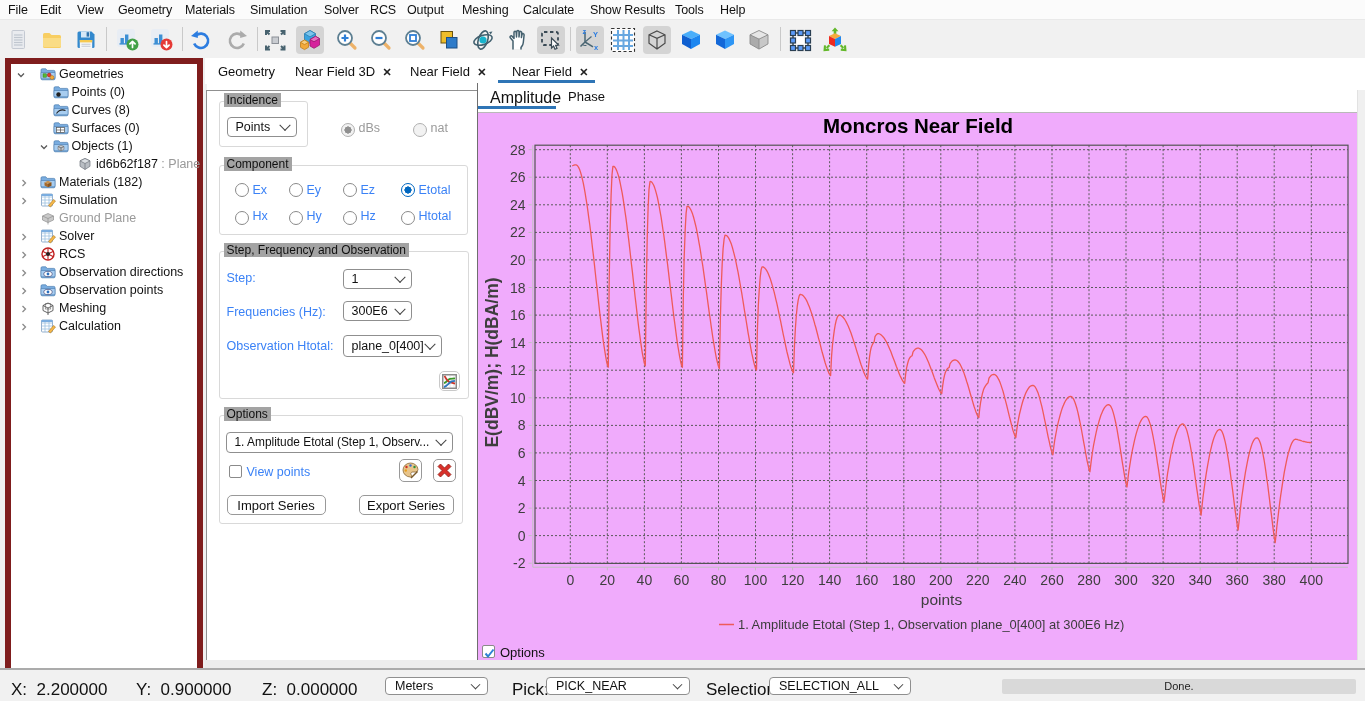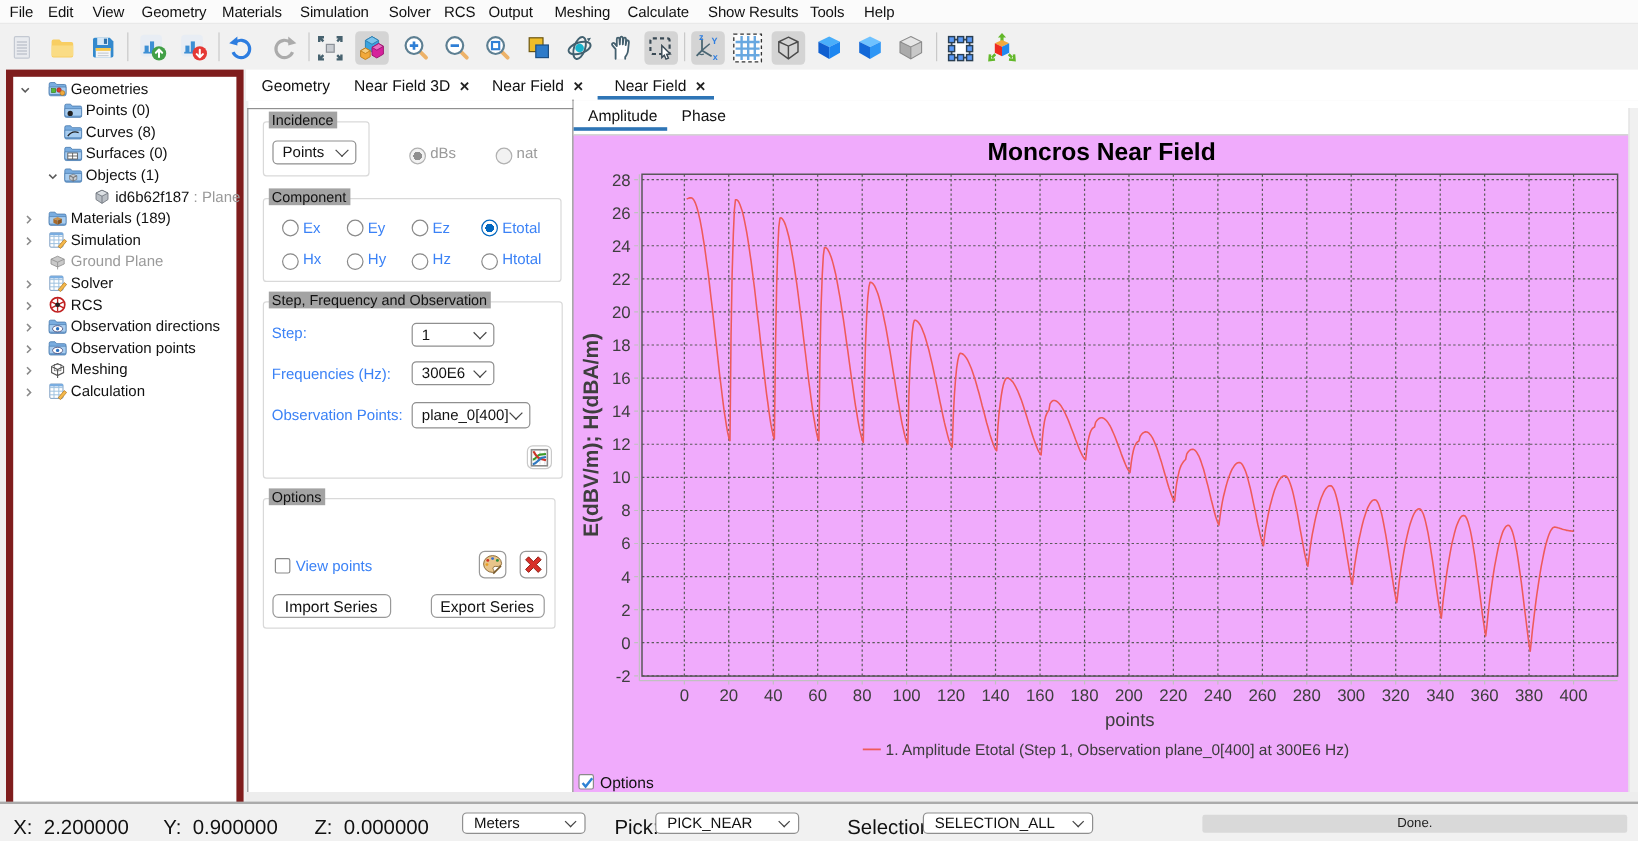"Amplitude" span { font-size: 13px -> 16px }
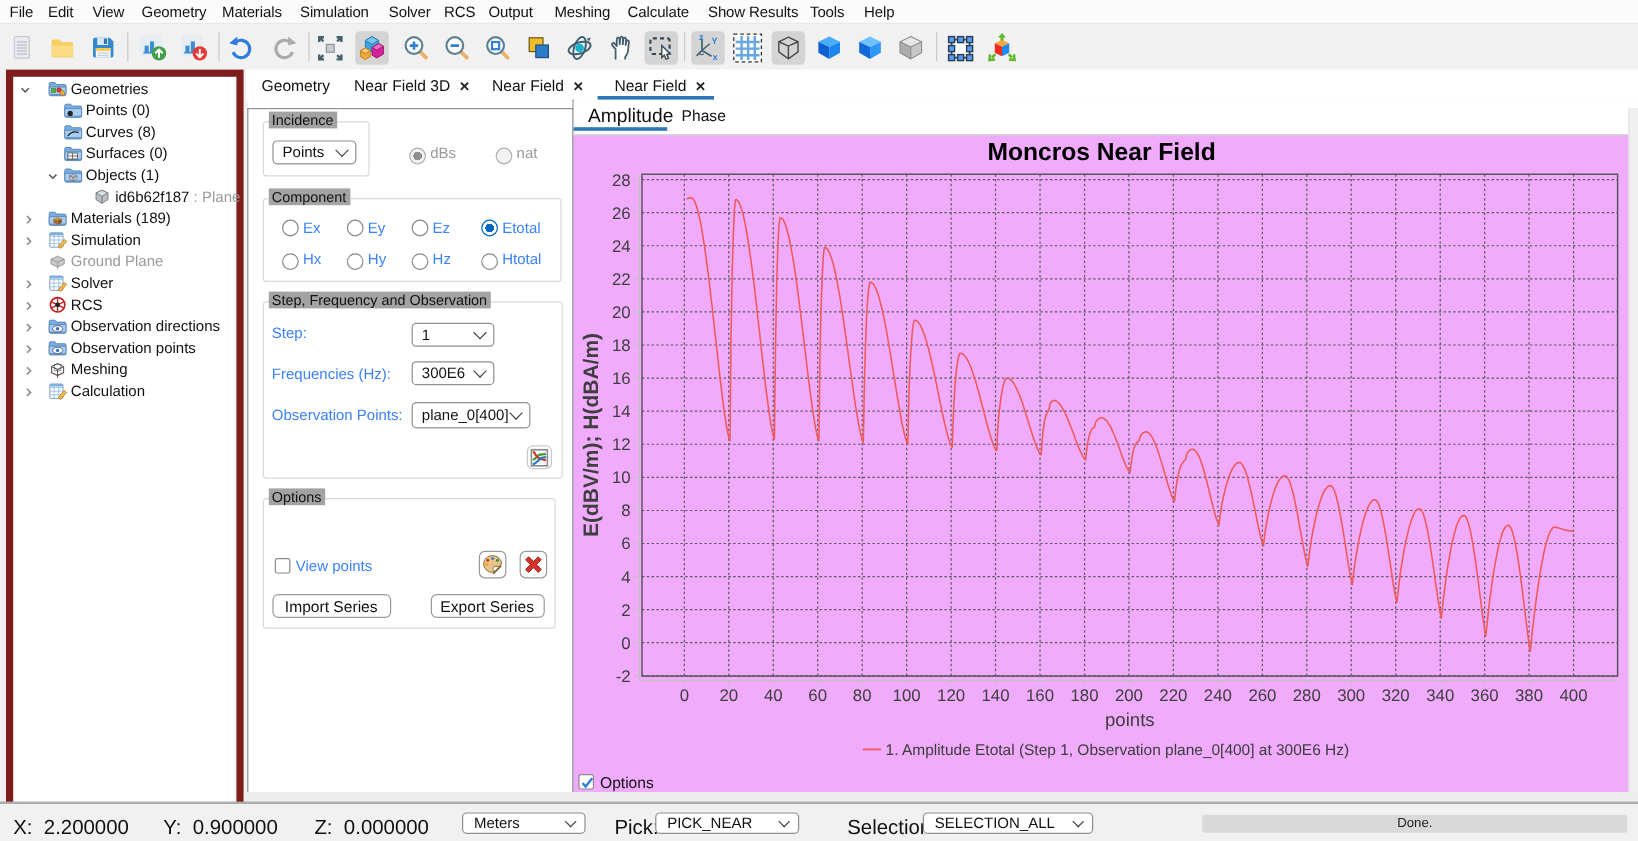"Materials (189)" span.lbl { text: 189 -> 182 }
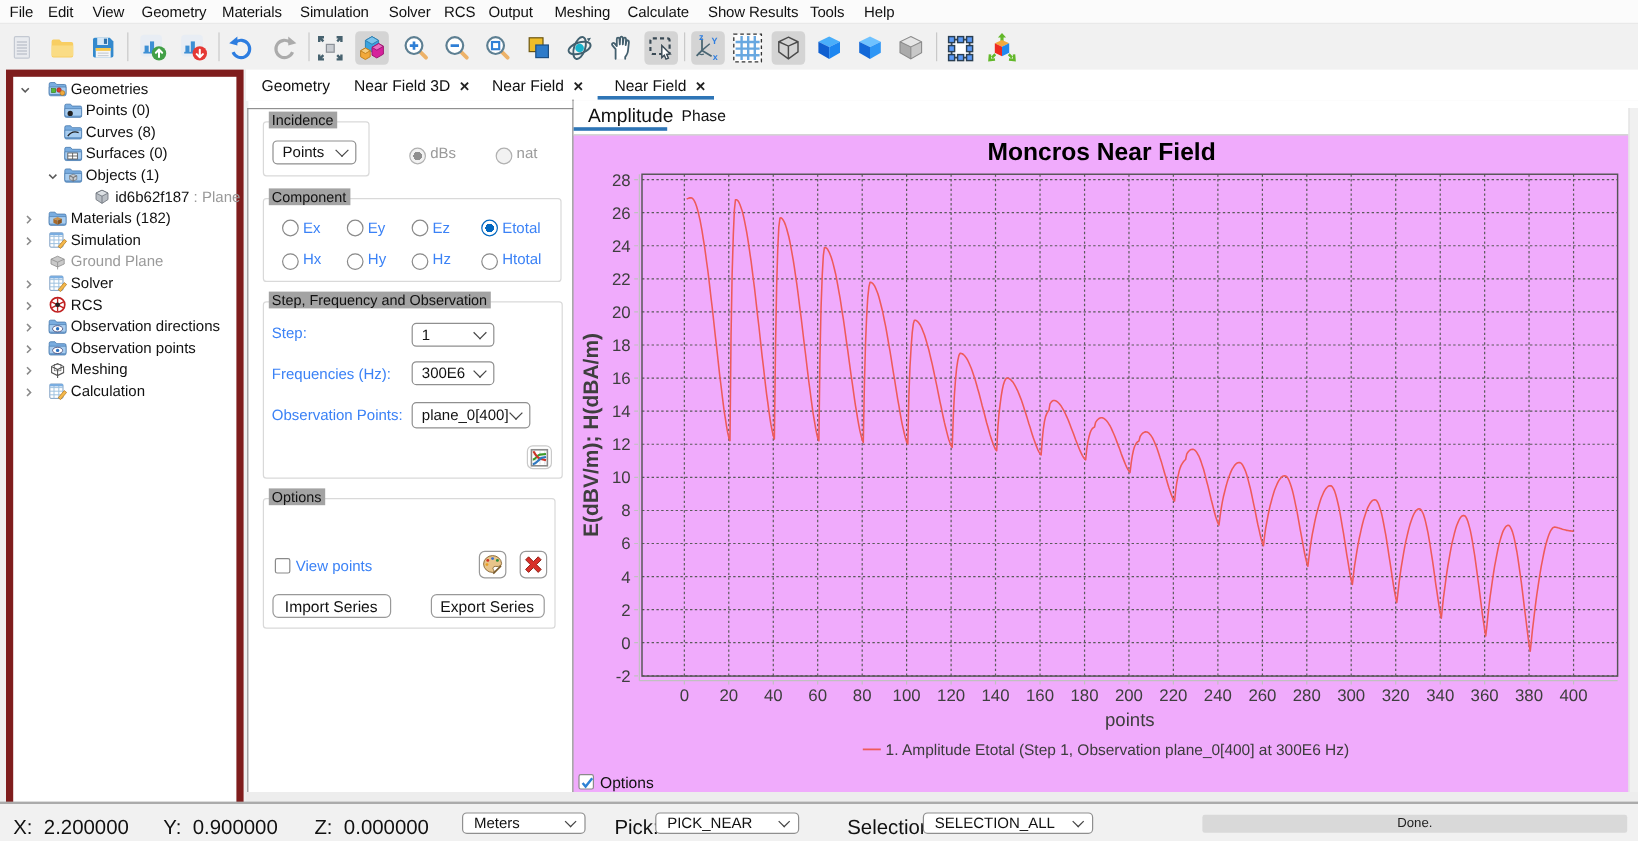"Observation Points:" span.rlbl { text: Points -> Htotal }
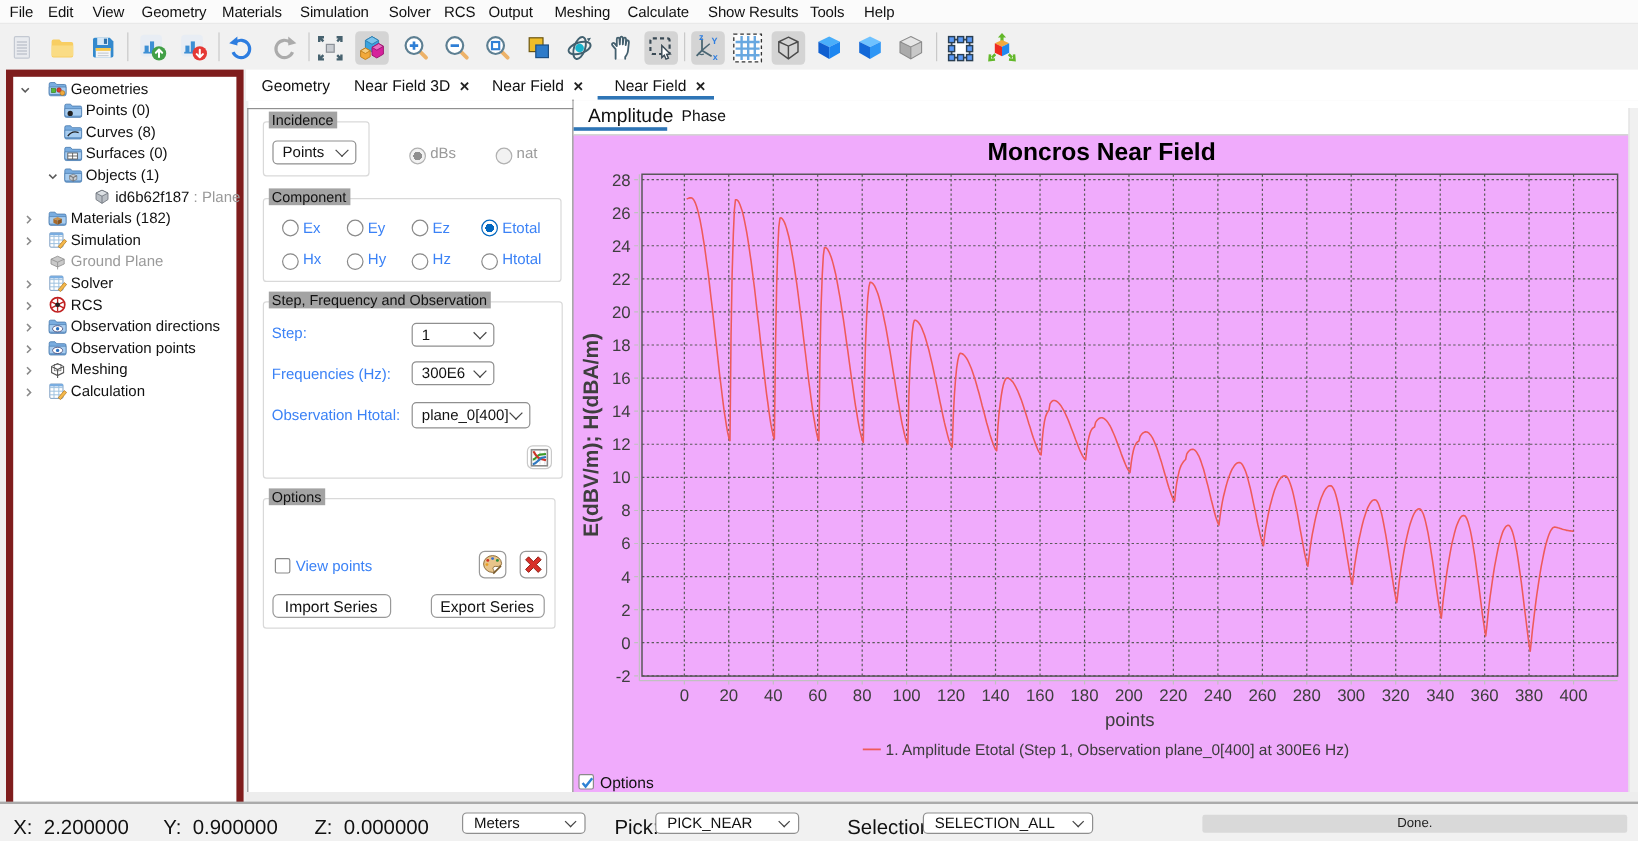"1. Amplitude Etotal (Step 1, Observ..." div.combo { html: none -> <div> <span>1. Amplitude Etotal (Step 1, Observ...</span> <i></i> </div> }
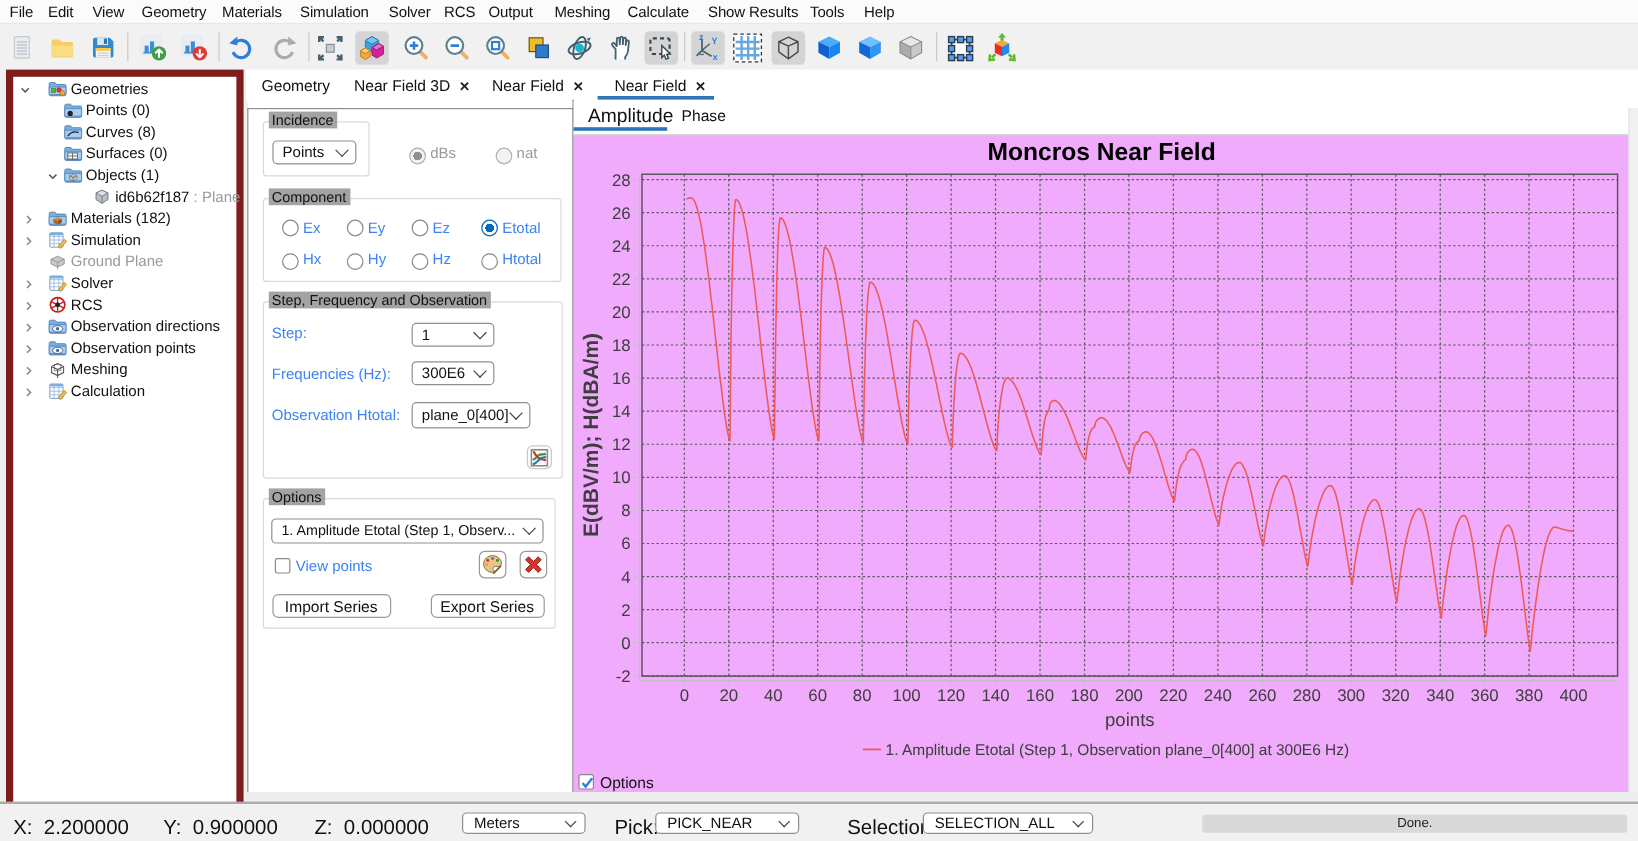"PICK_NEAR" div.scombo { width: 120px -> 144px }
